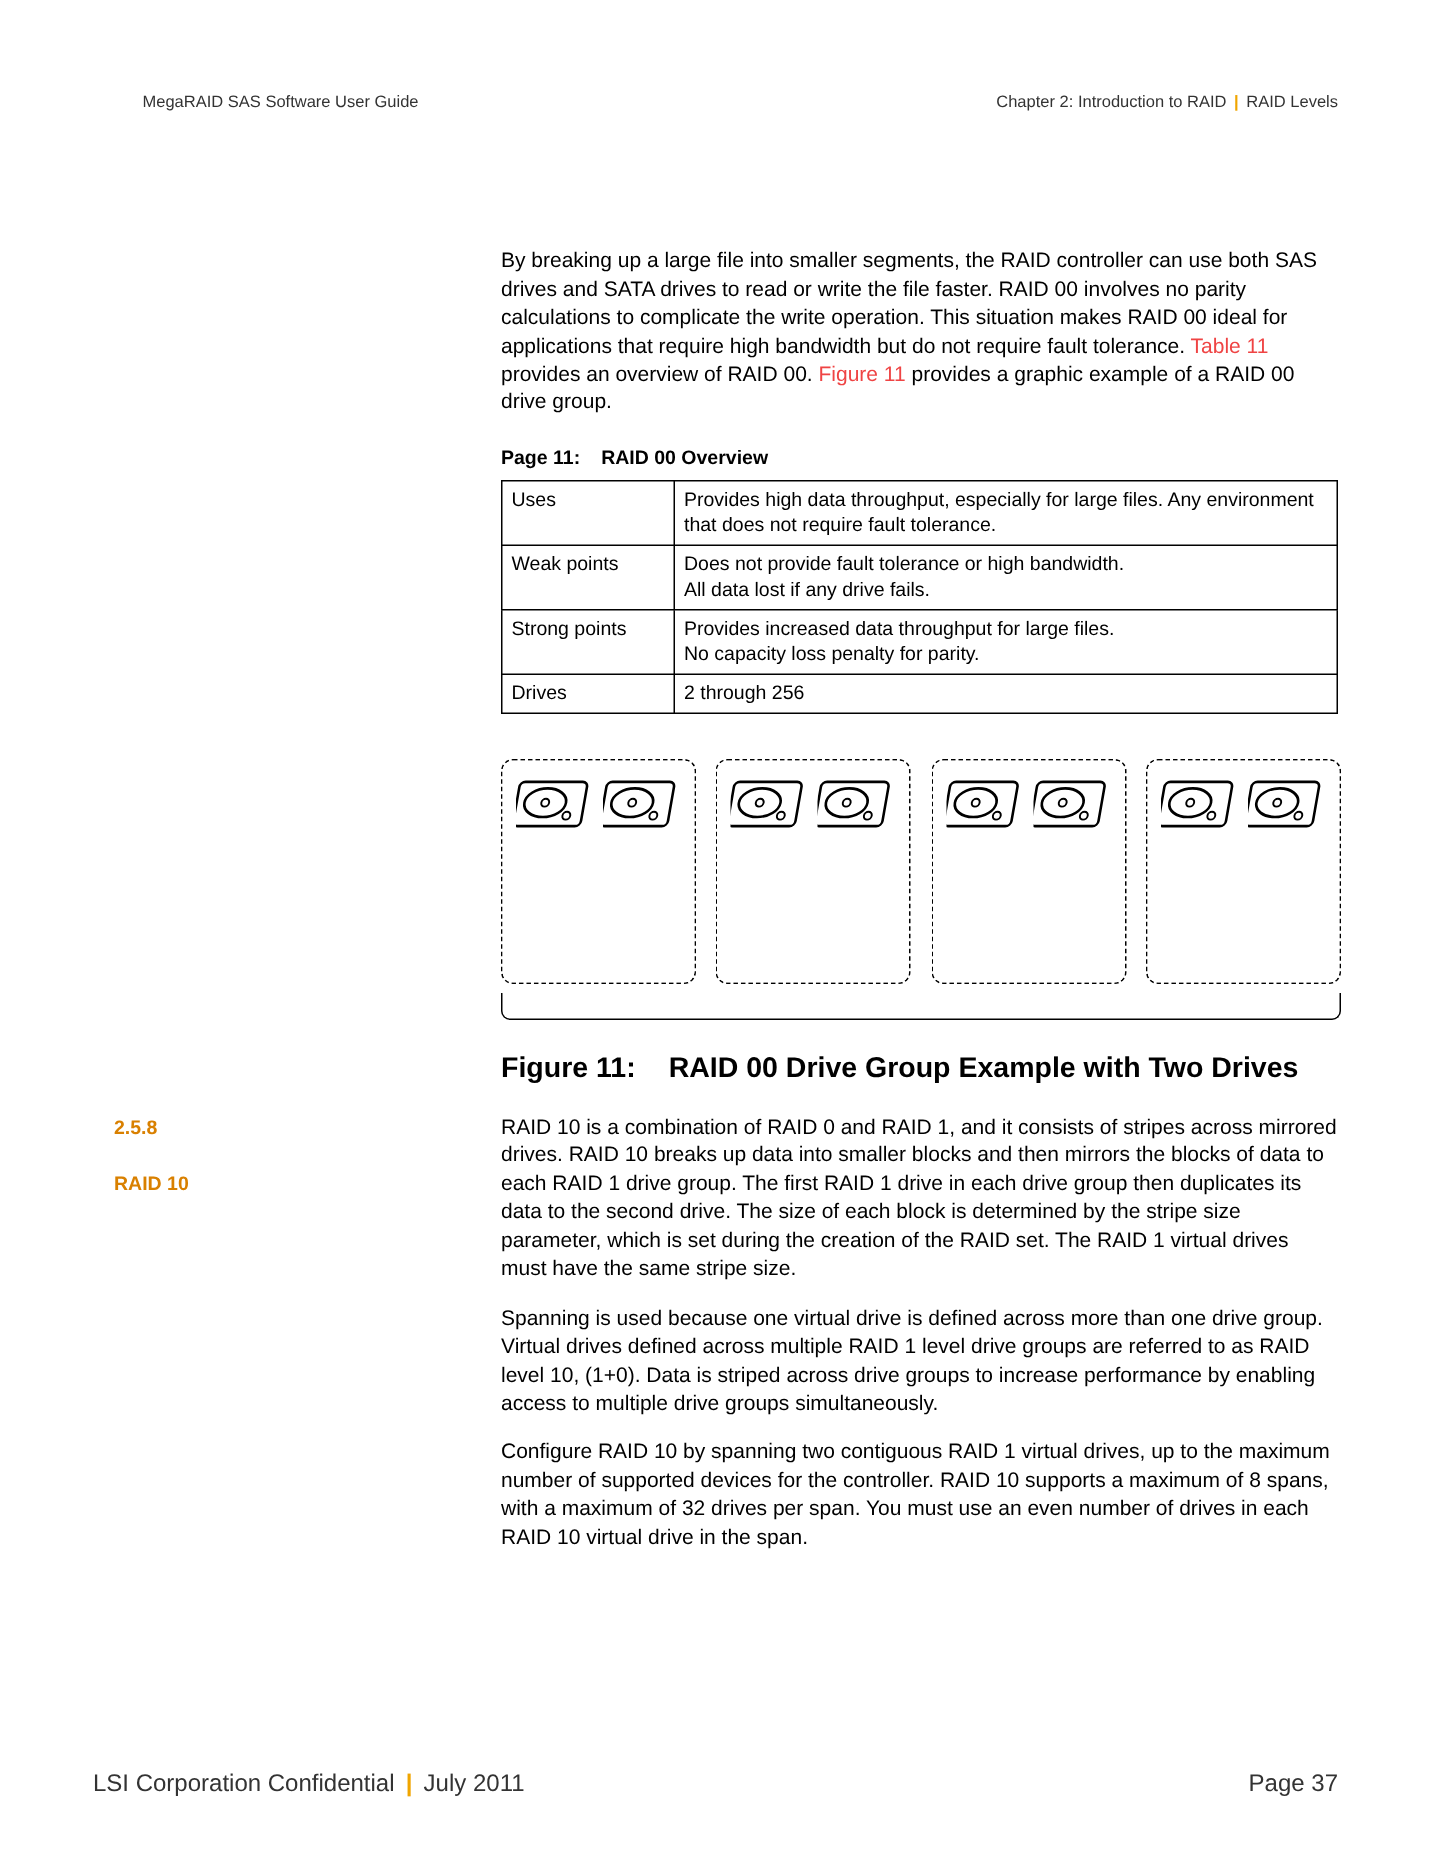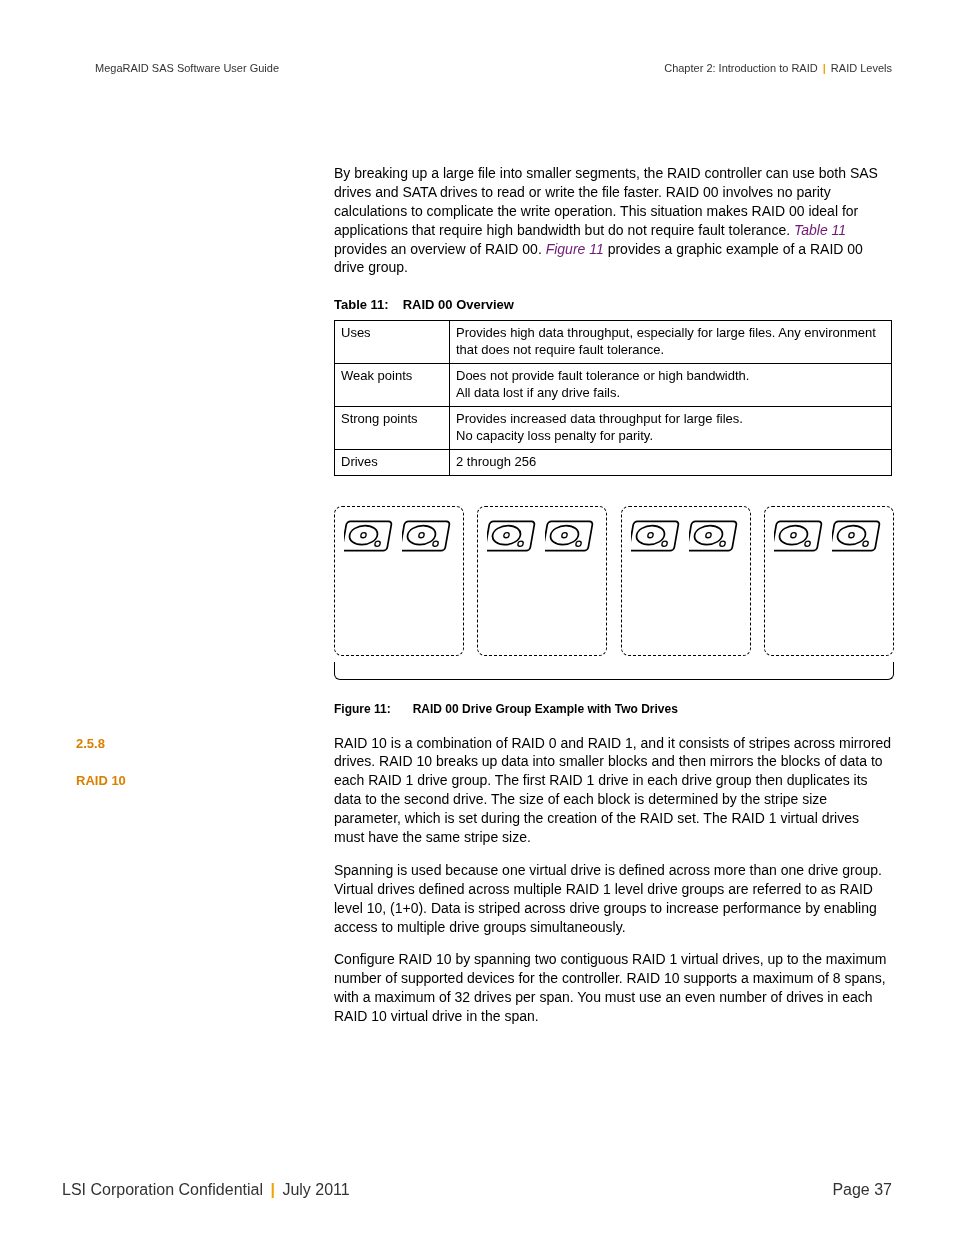"Table 11" .link { color: #701a75 -> #ef4444; font-style: italic -> none }
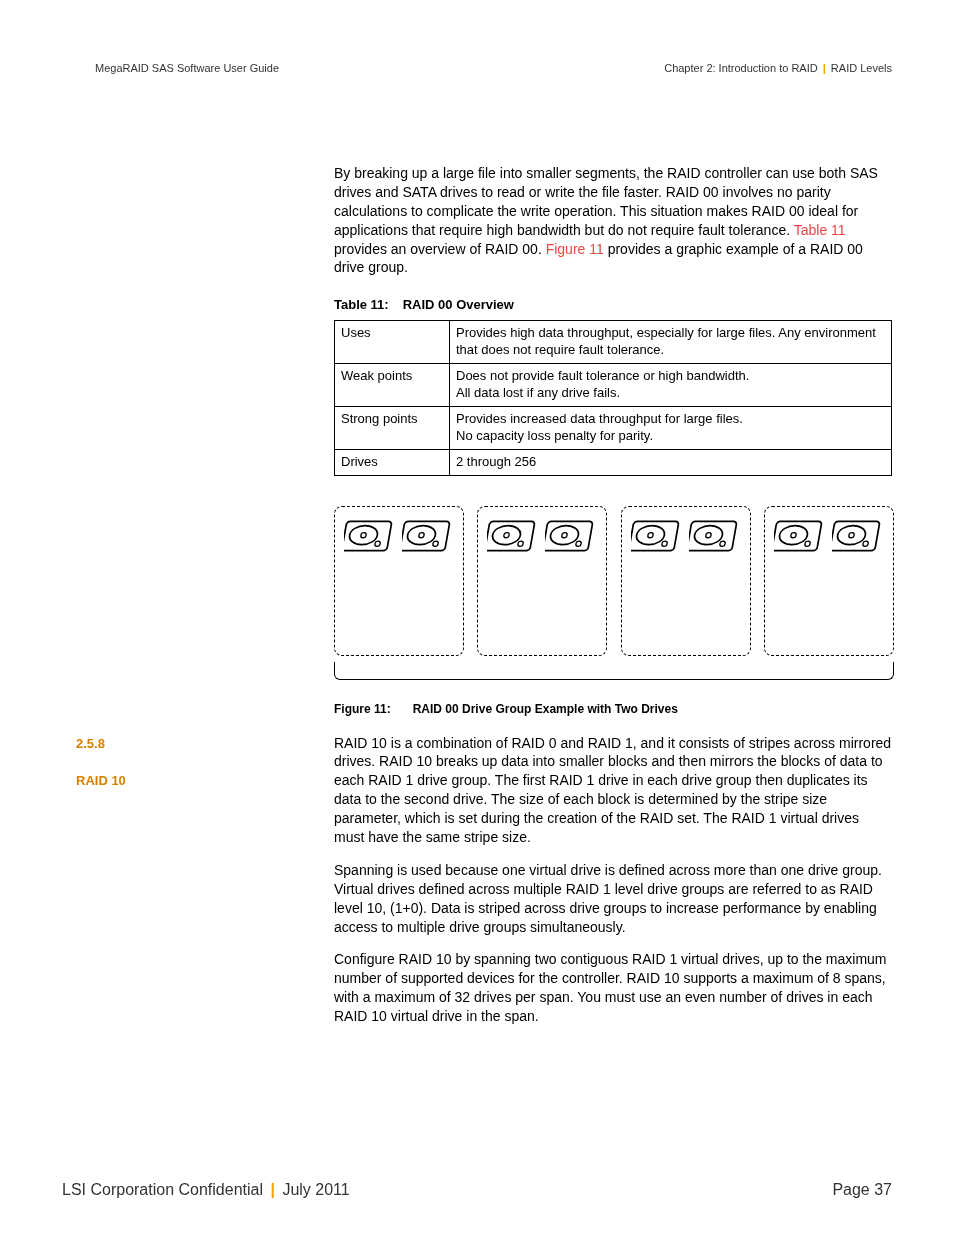"Table 11:" span.num { text: Table -> Page }
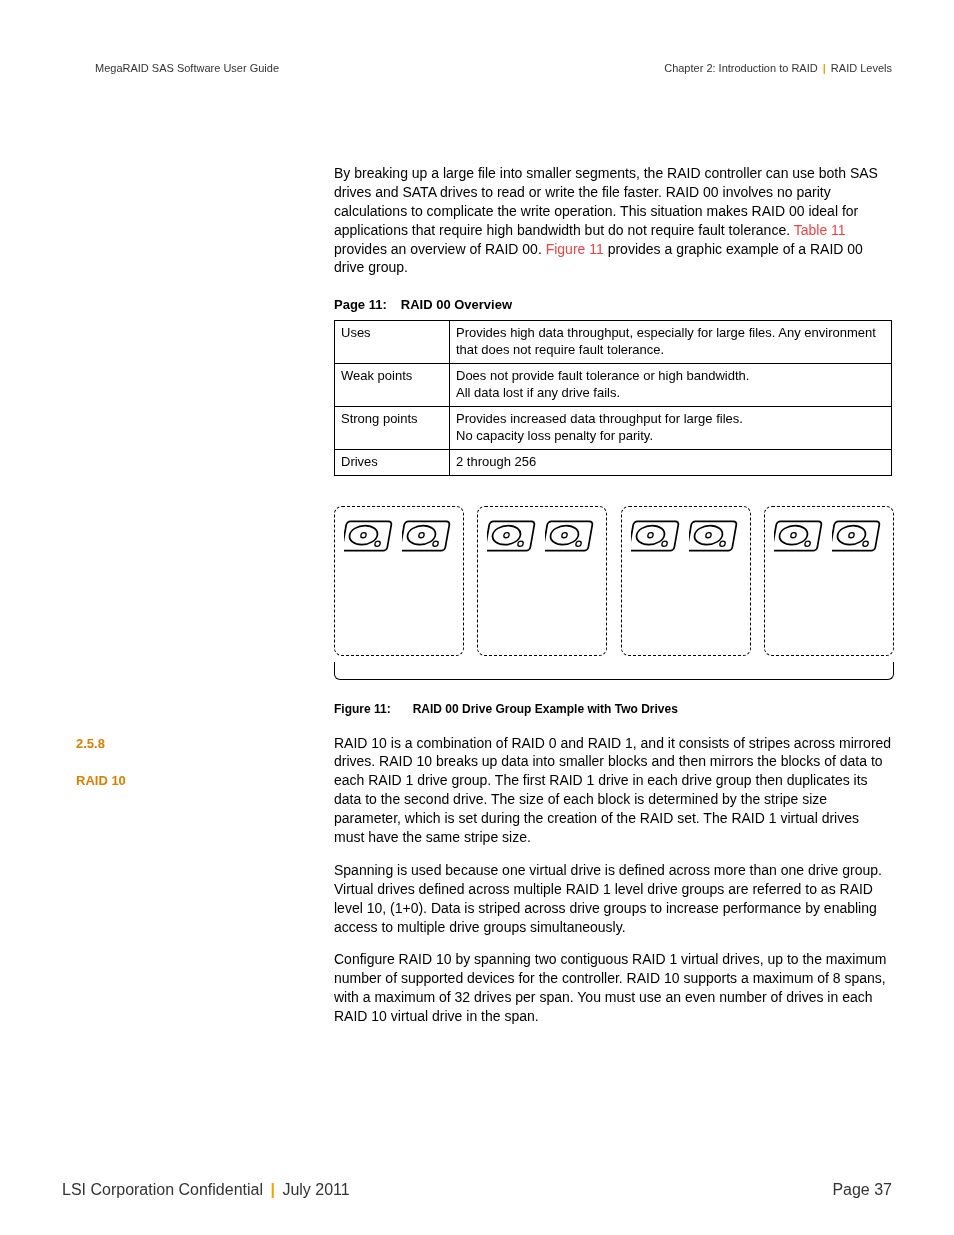"Figure 11: RAID 00 Drive" .fig-caption { font-size: 12px -> 19px }
